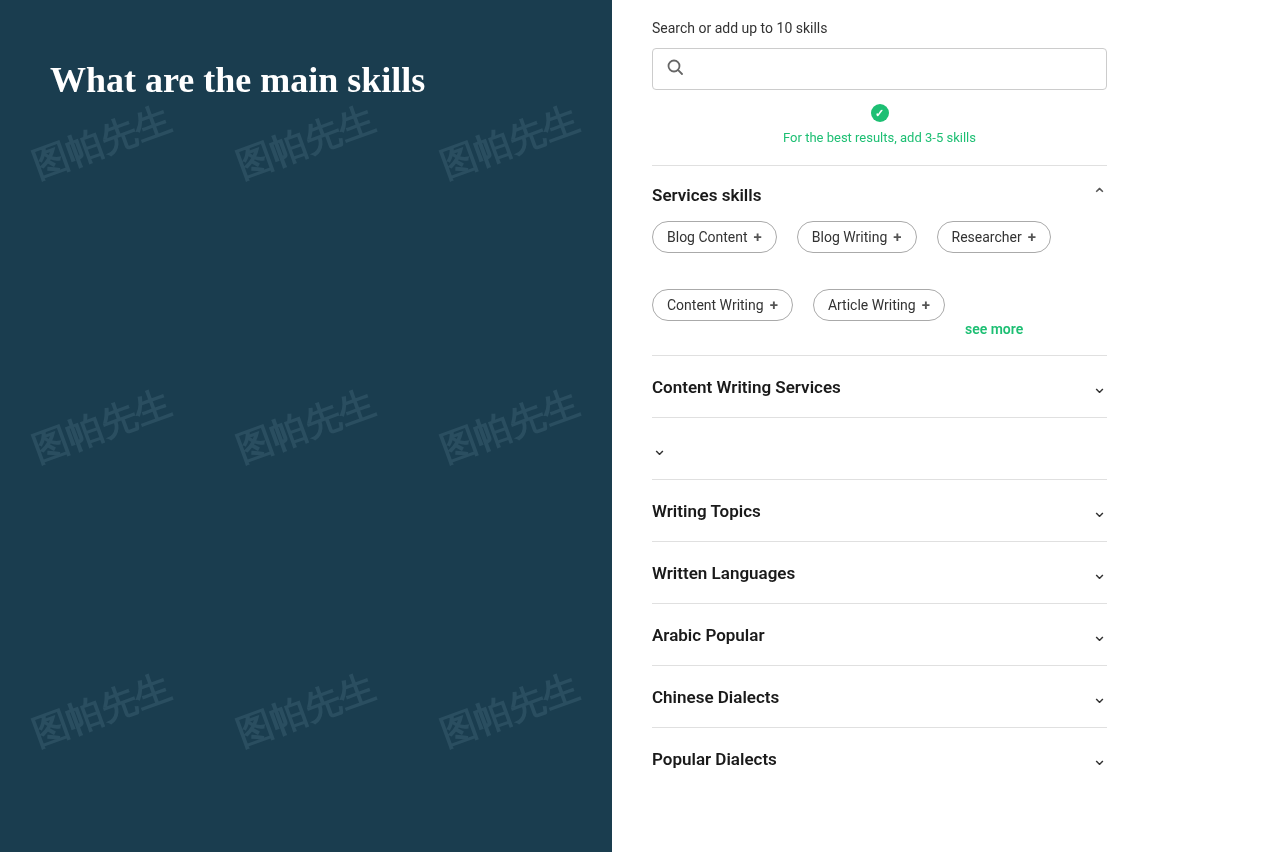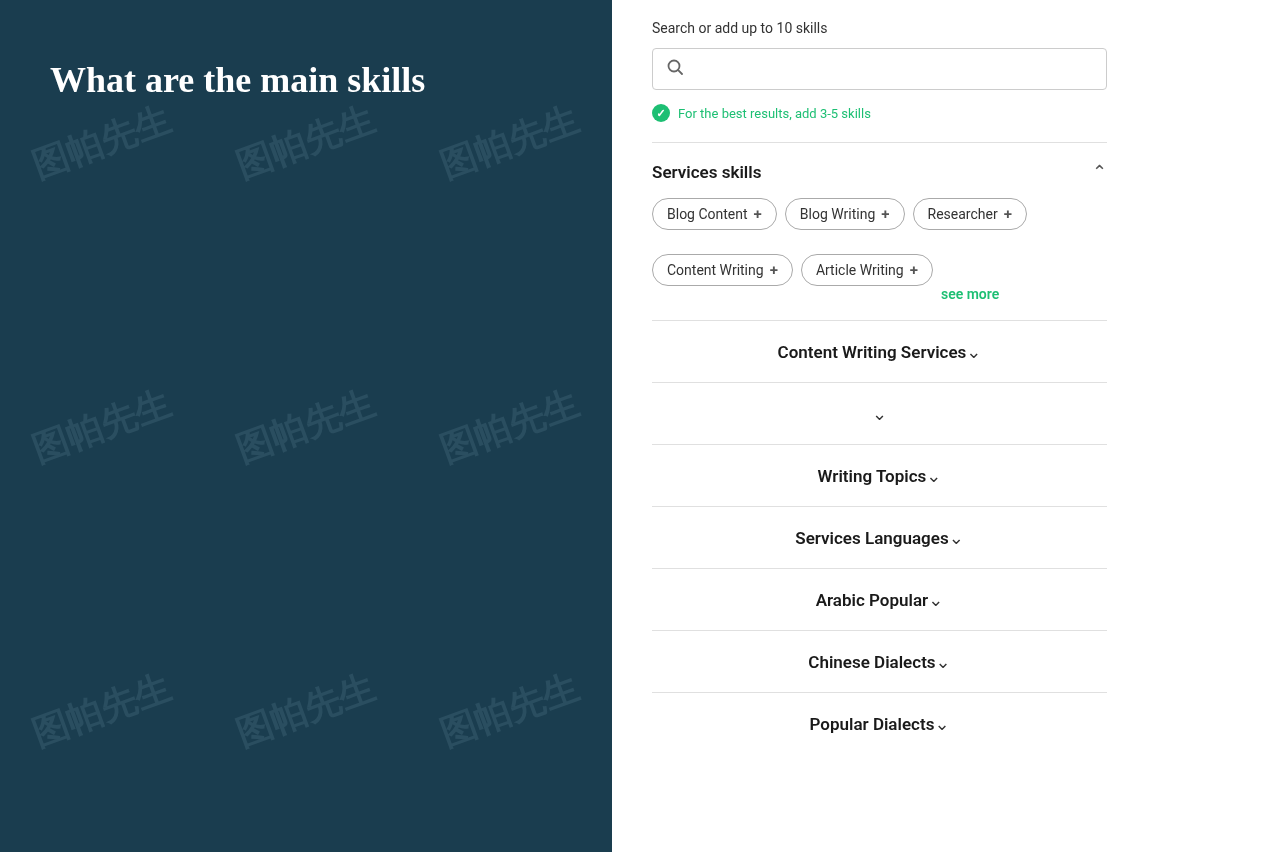"For the best results, add" .hint-row { flex-direction: none -> column }
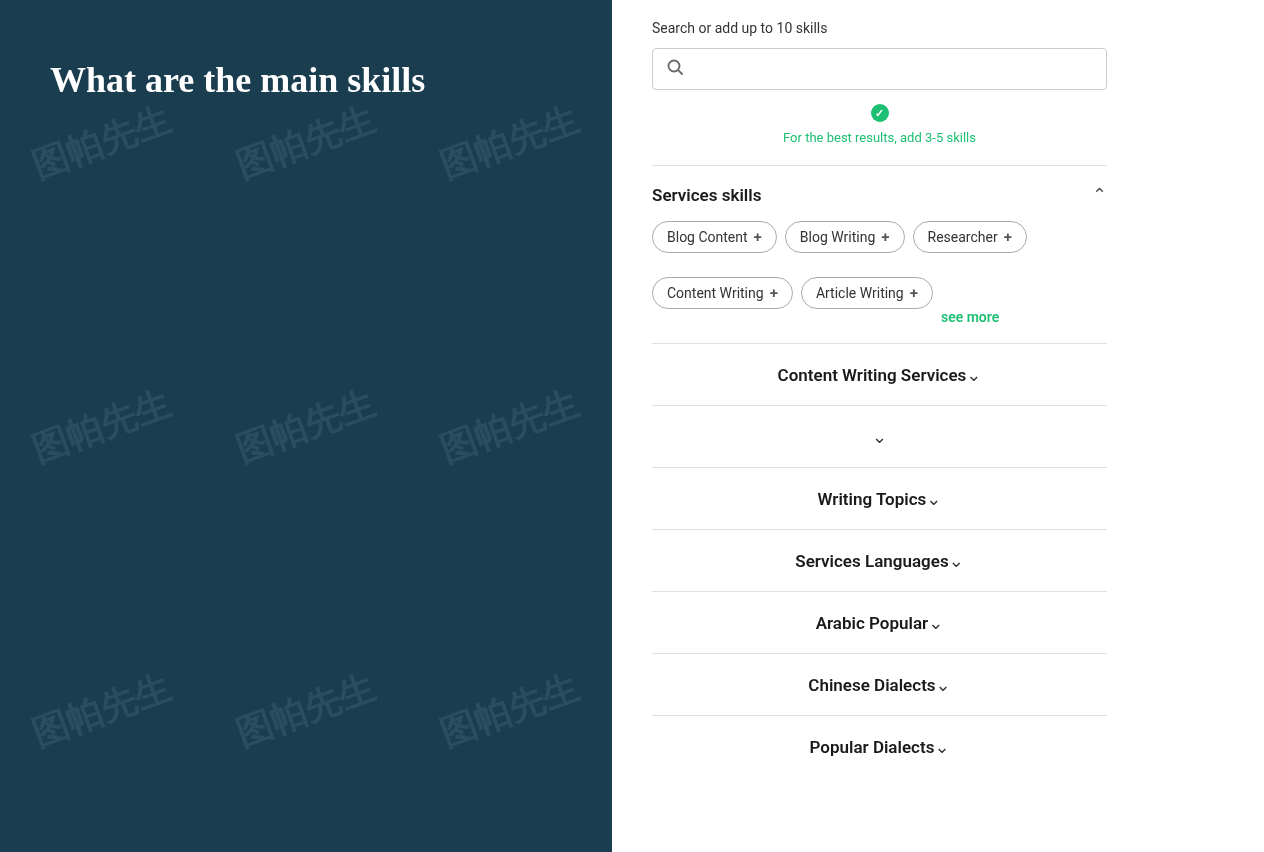"Blog Content" .skills-container { gap: 8px -> 20px }
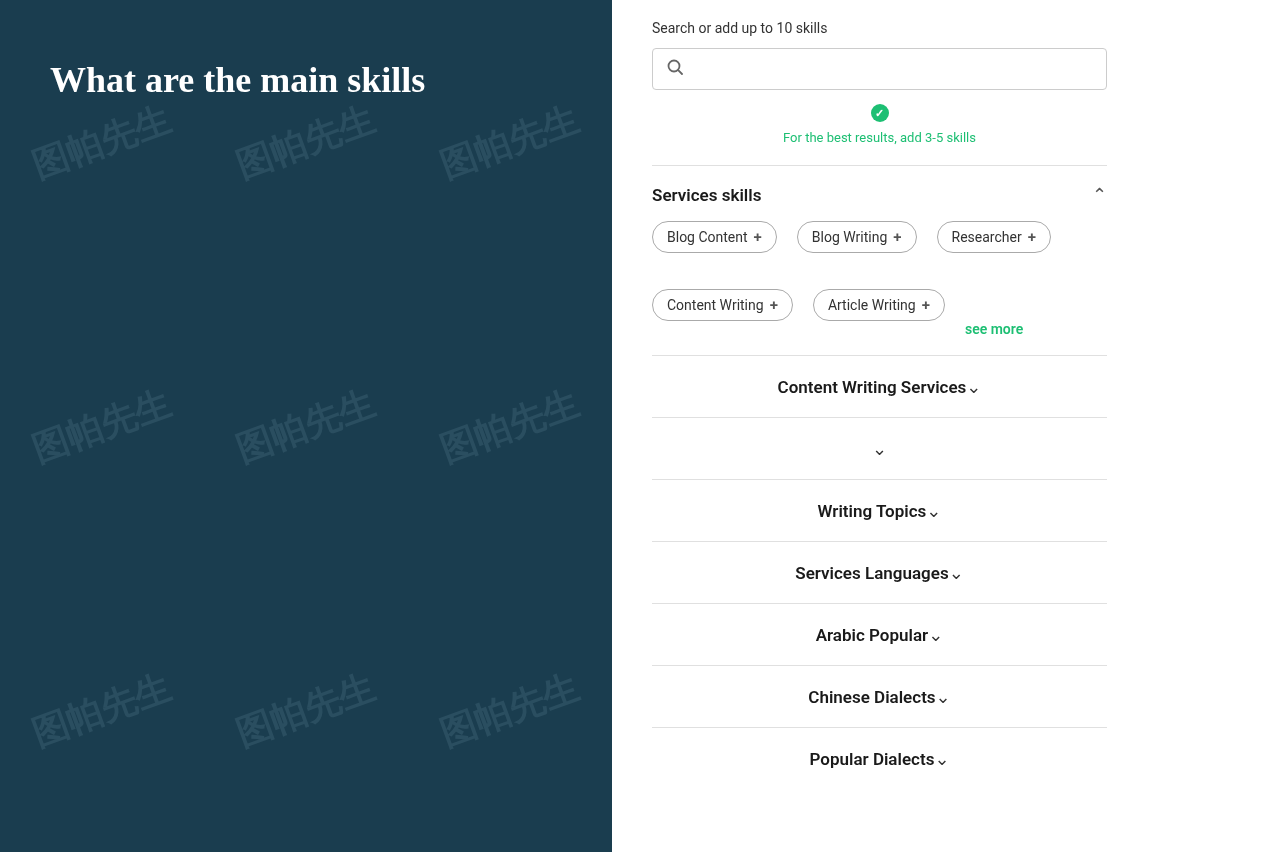"Content Writing Services" .collapsible-header { justify-content: center -> space-between }
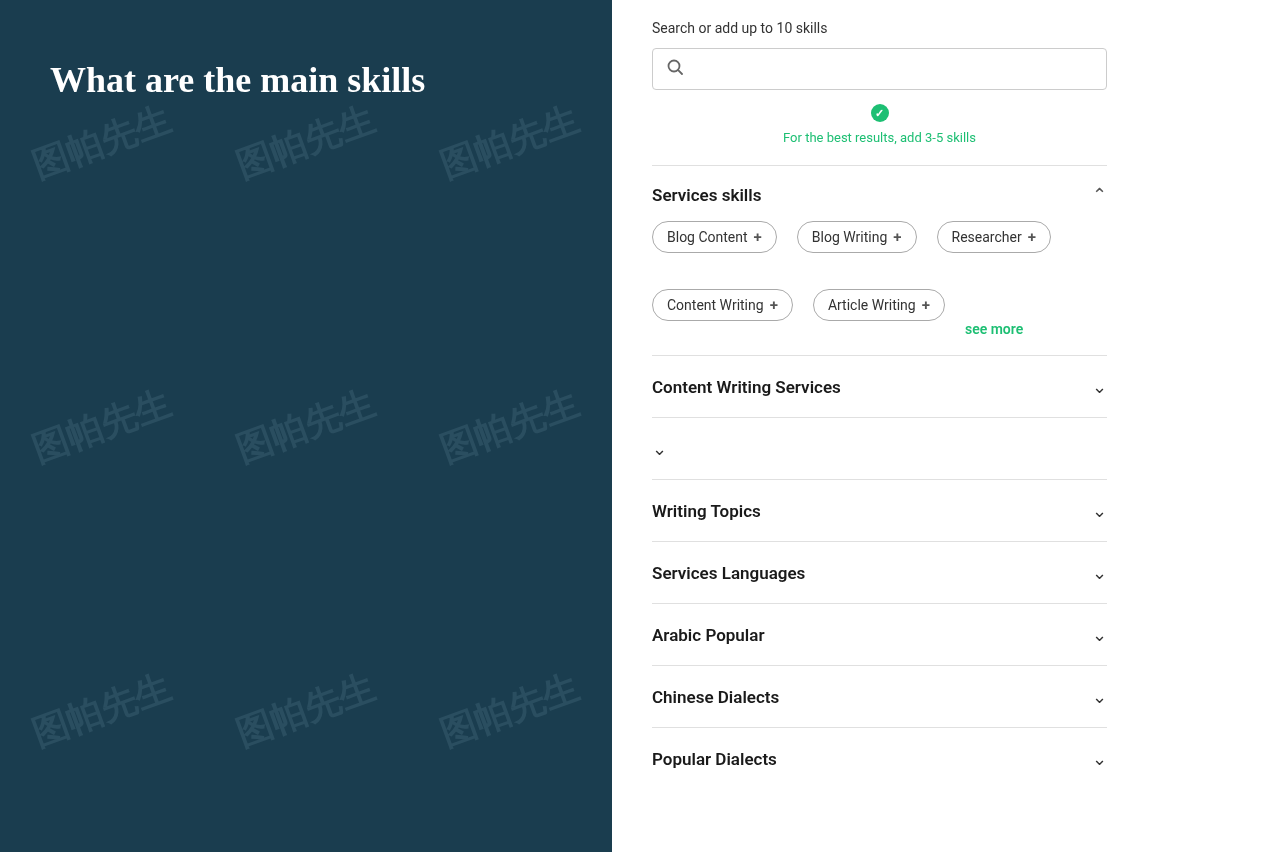"Services Languages" span.collapsible-title { text: Services -> Written }
